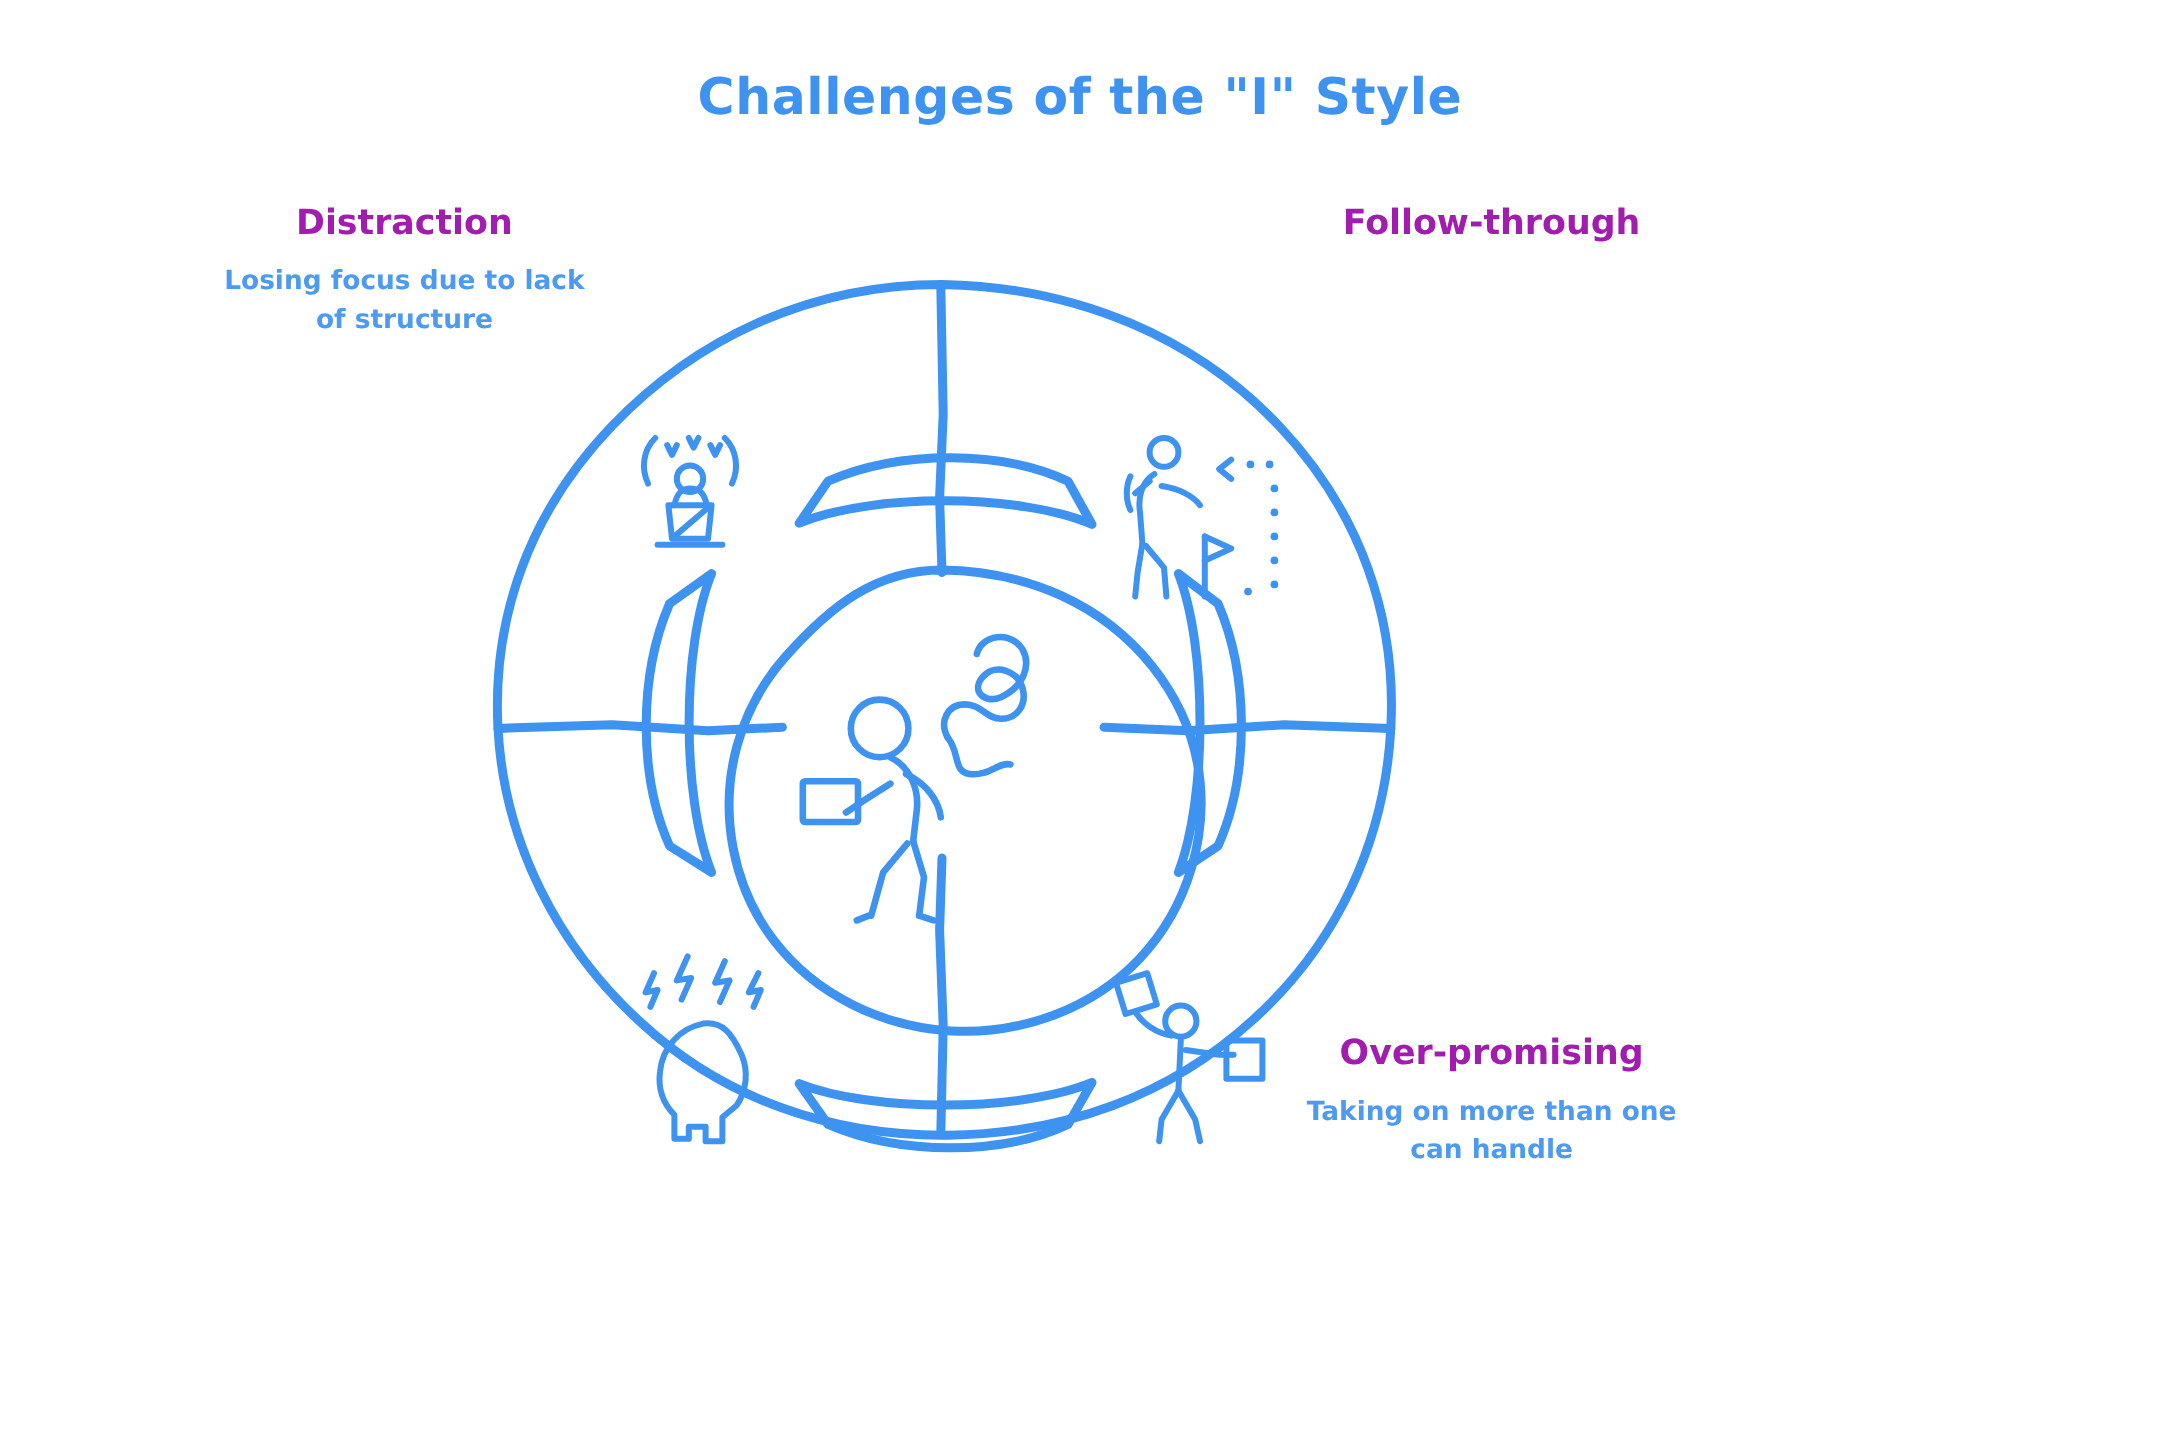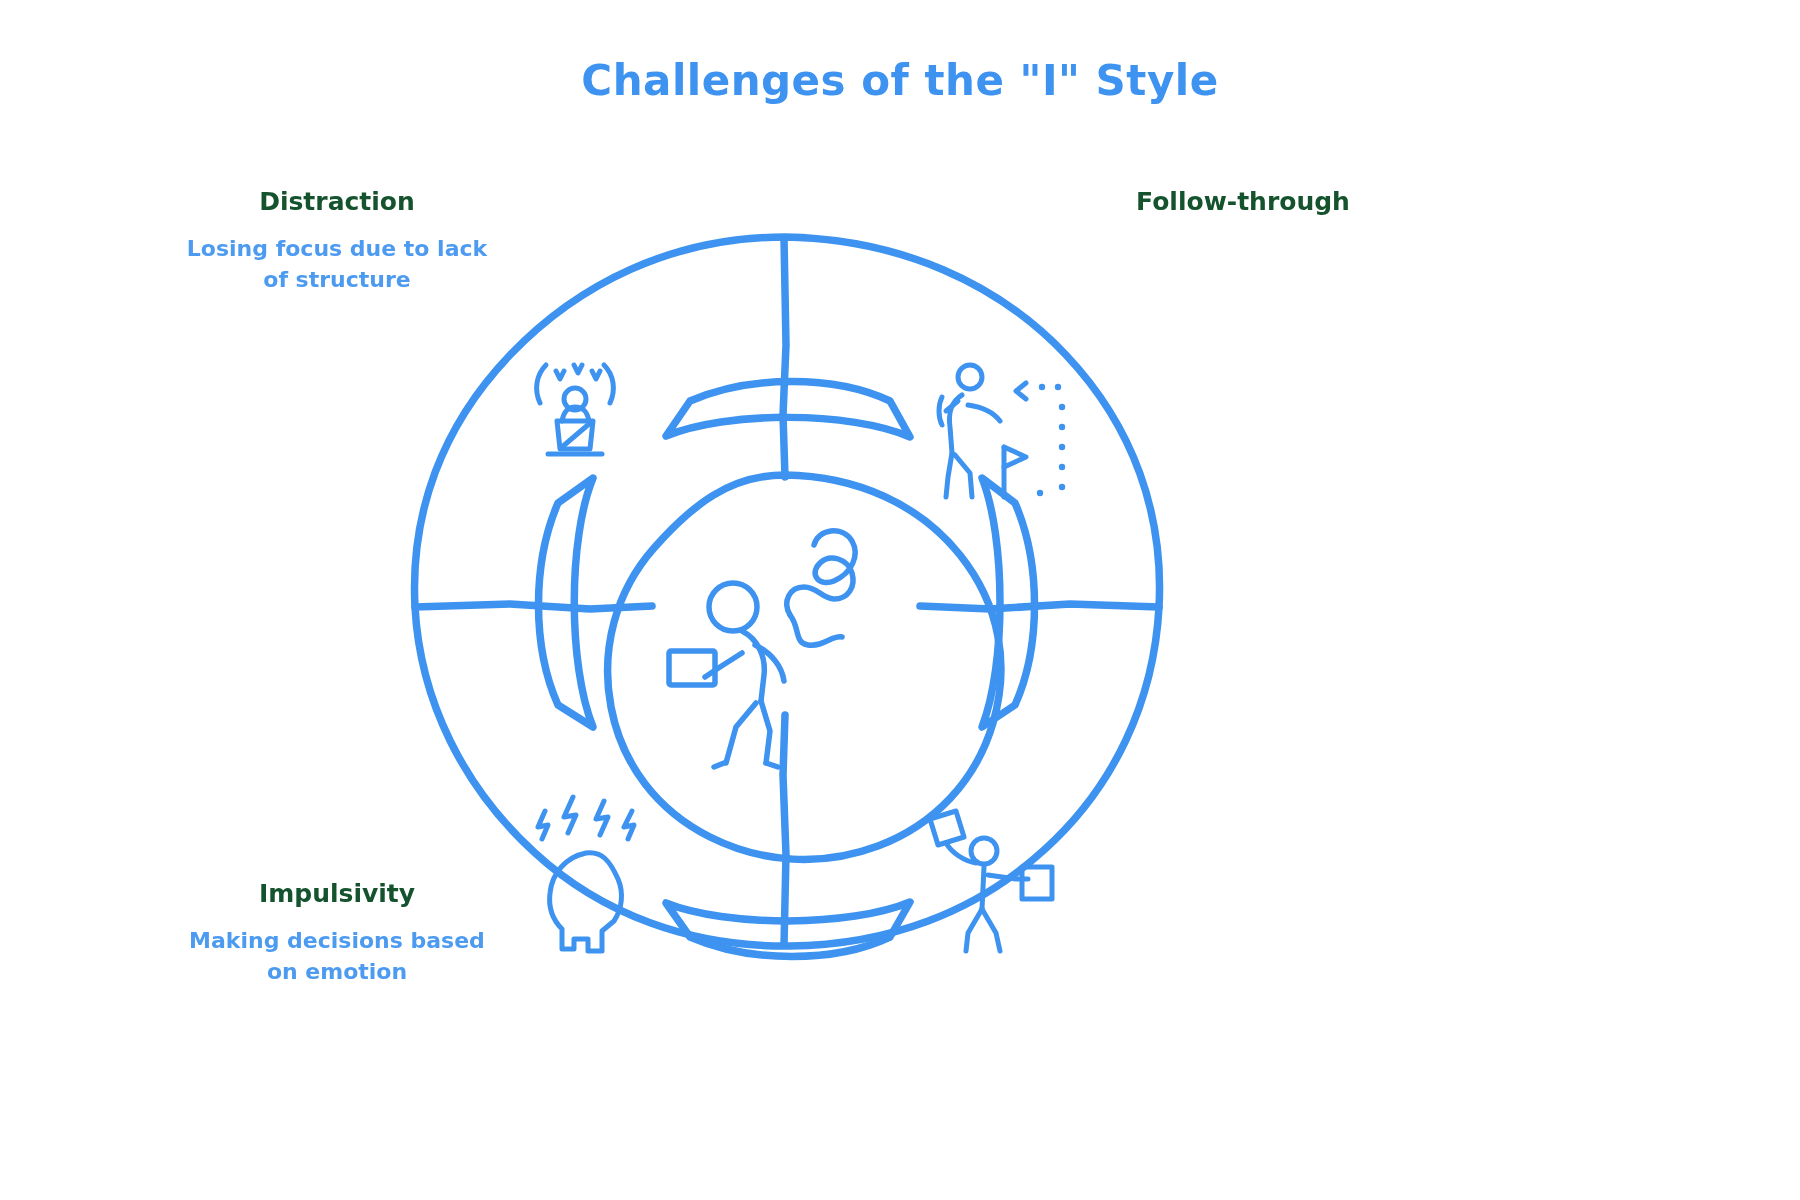"Distraction" .label-block .heading { color: #14532d -> #a21caf; font-size: 25px -> 29px; margin-top: 18px -> none }
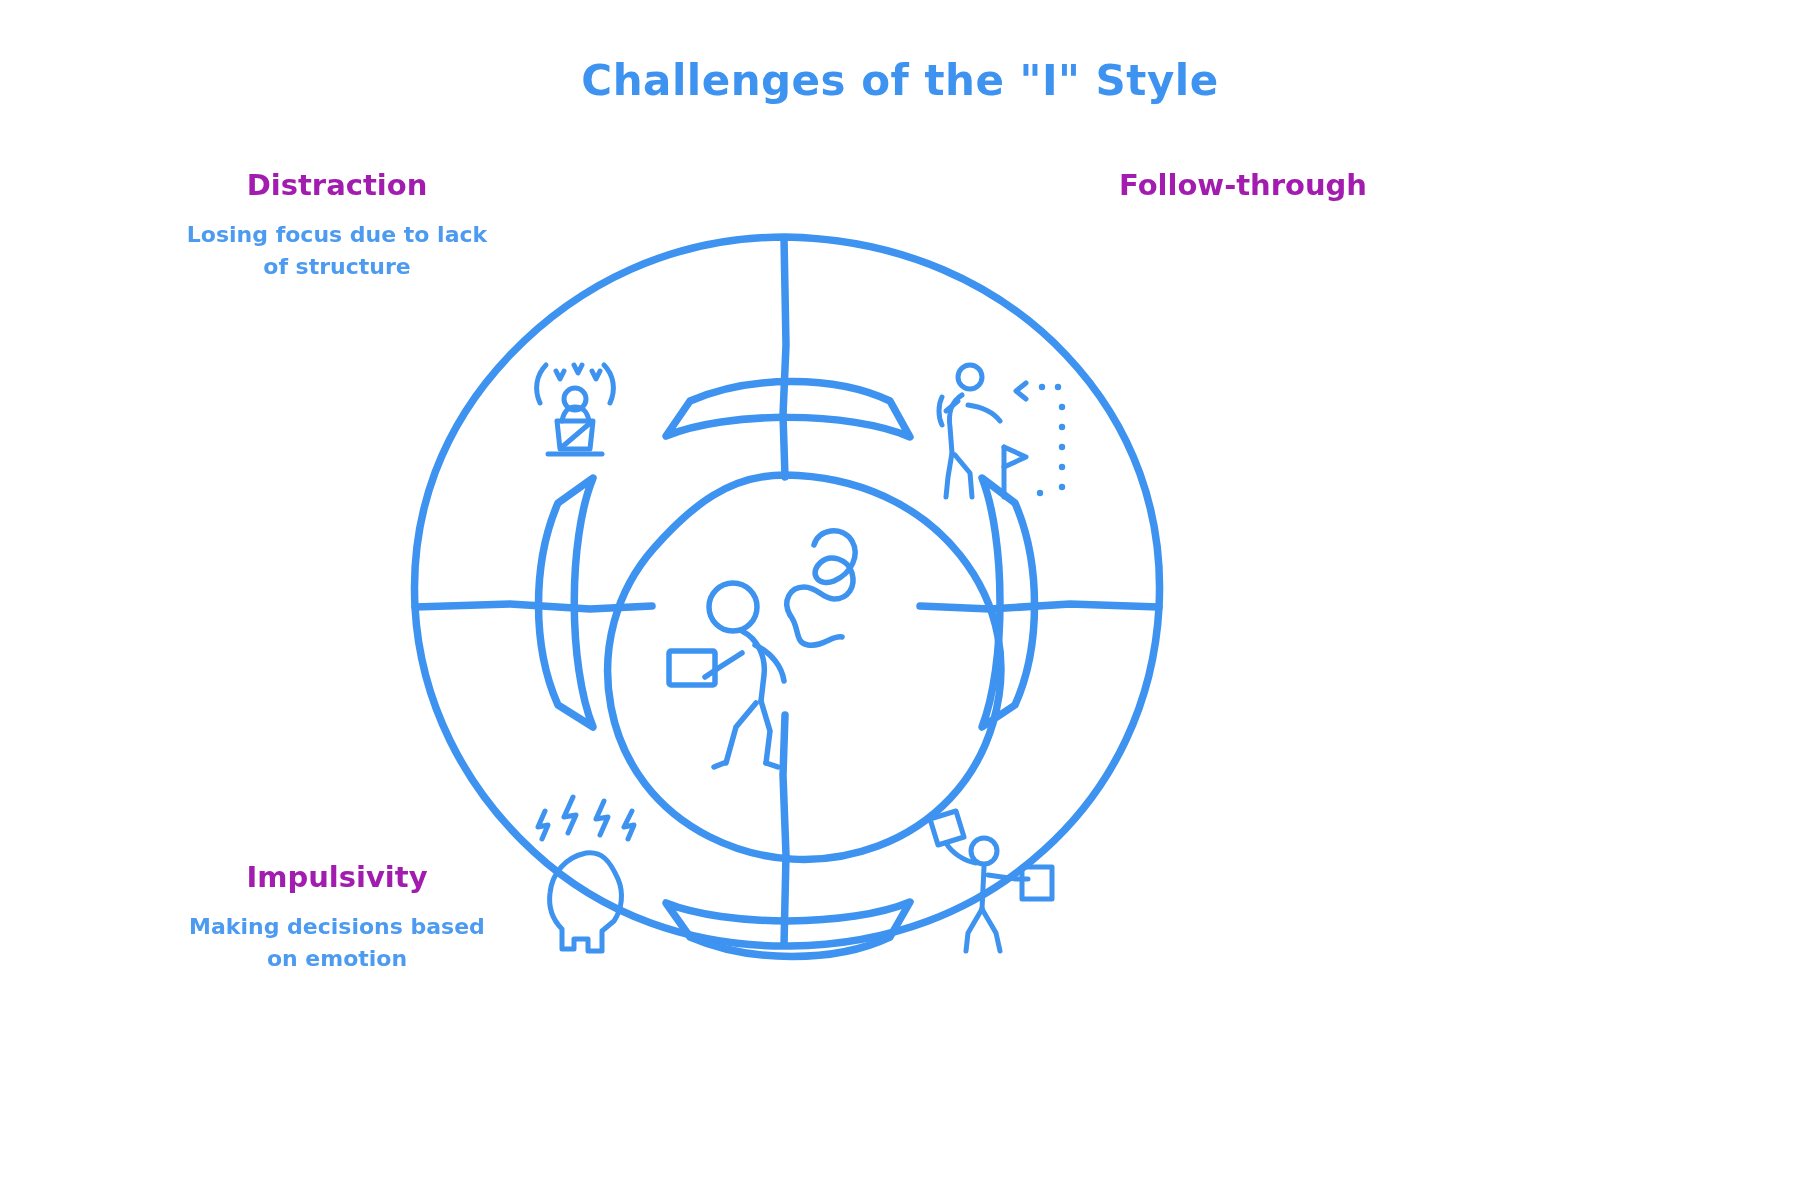"Impulsivity" div.label-block { html: <div> <div>Impulsivity</div> <div>Making decisions based on emotion</div> </div> -> none }
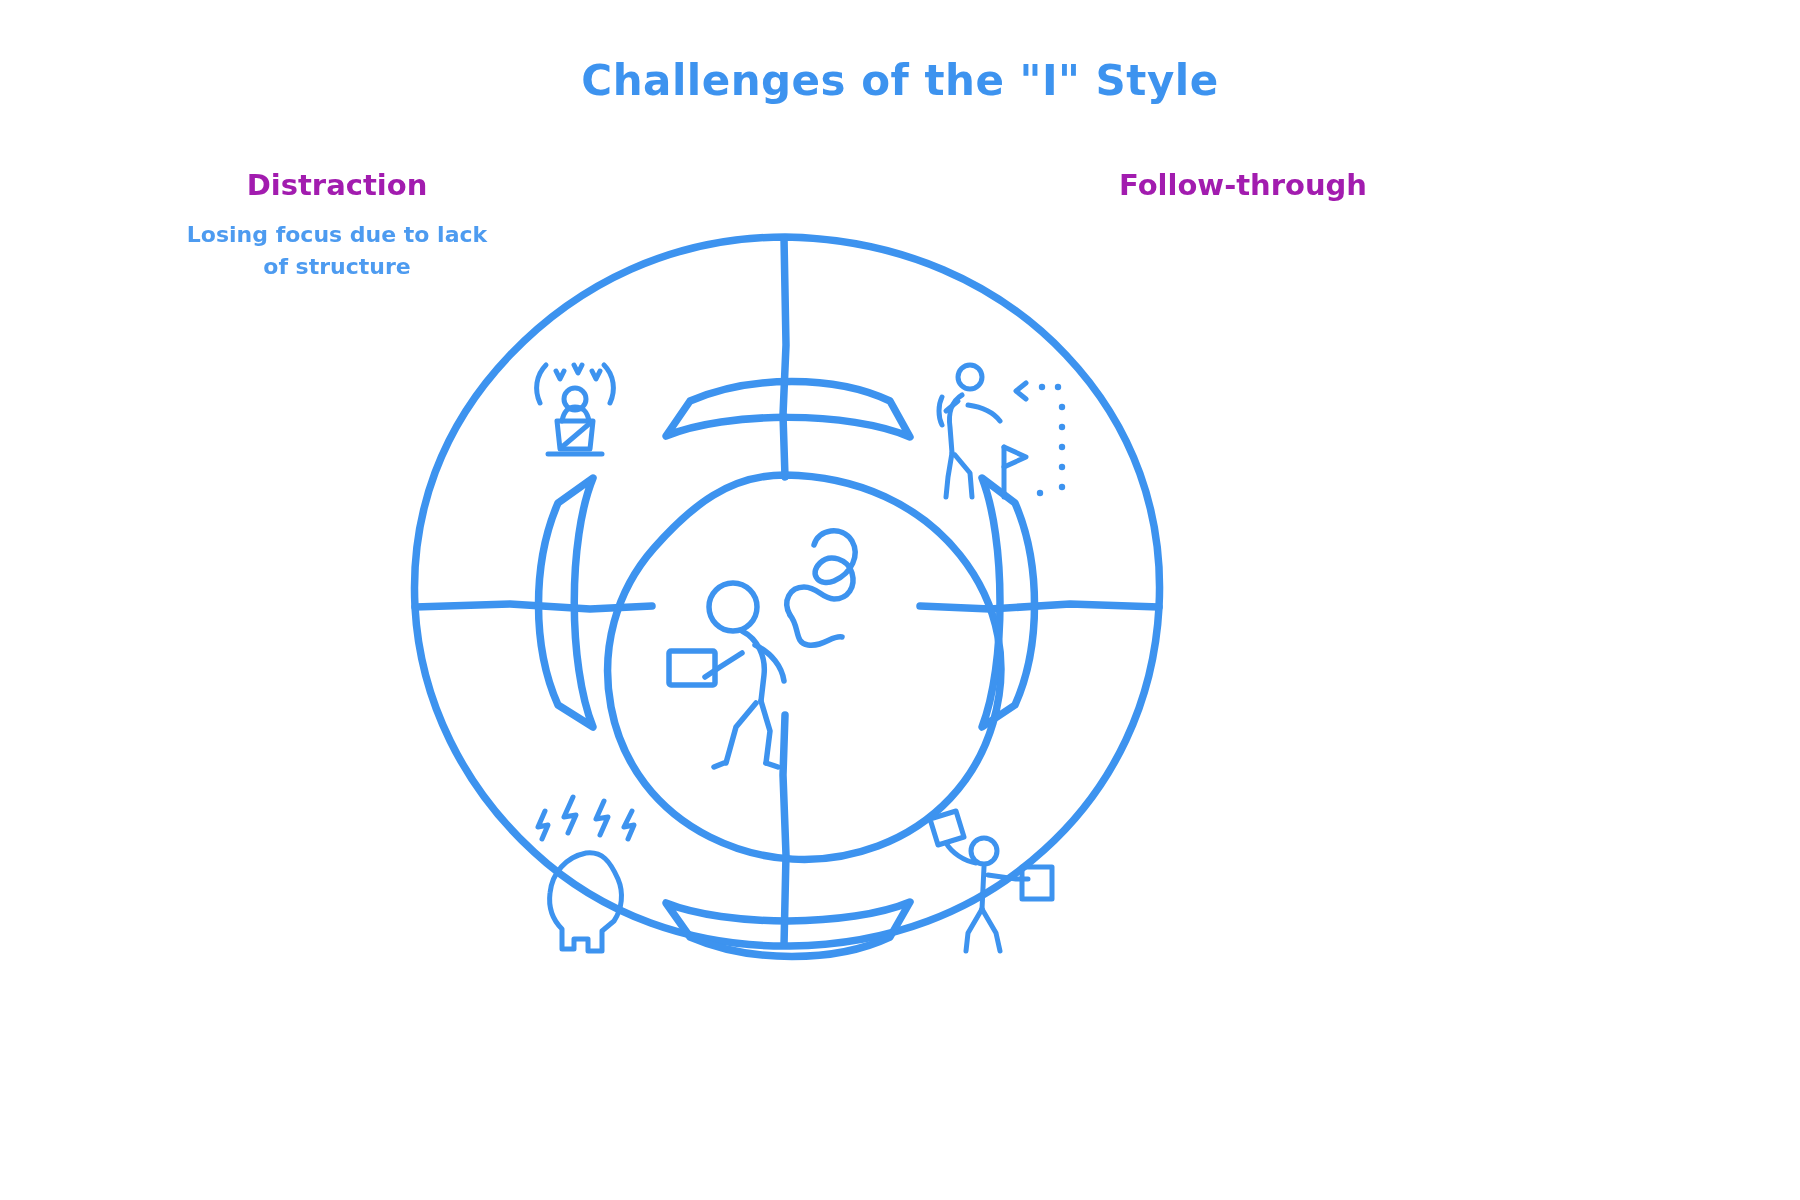"Over-promising" div.label-block { html: none -> <div> <div>Over-promising</div> <div>Taking on more than one can handle</div> </div> }
